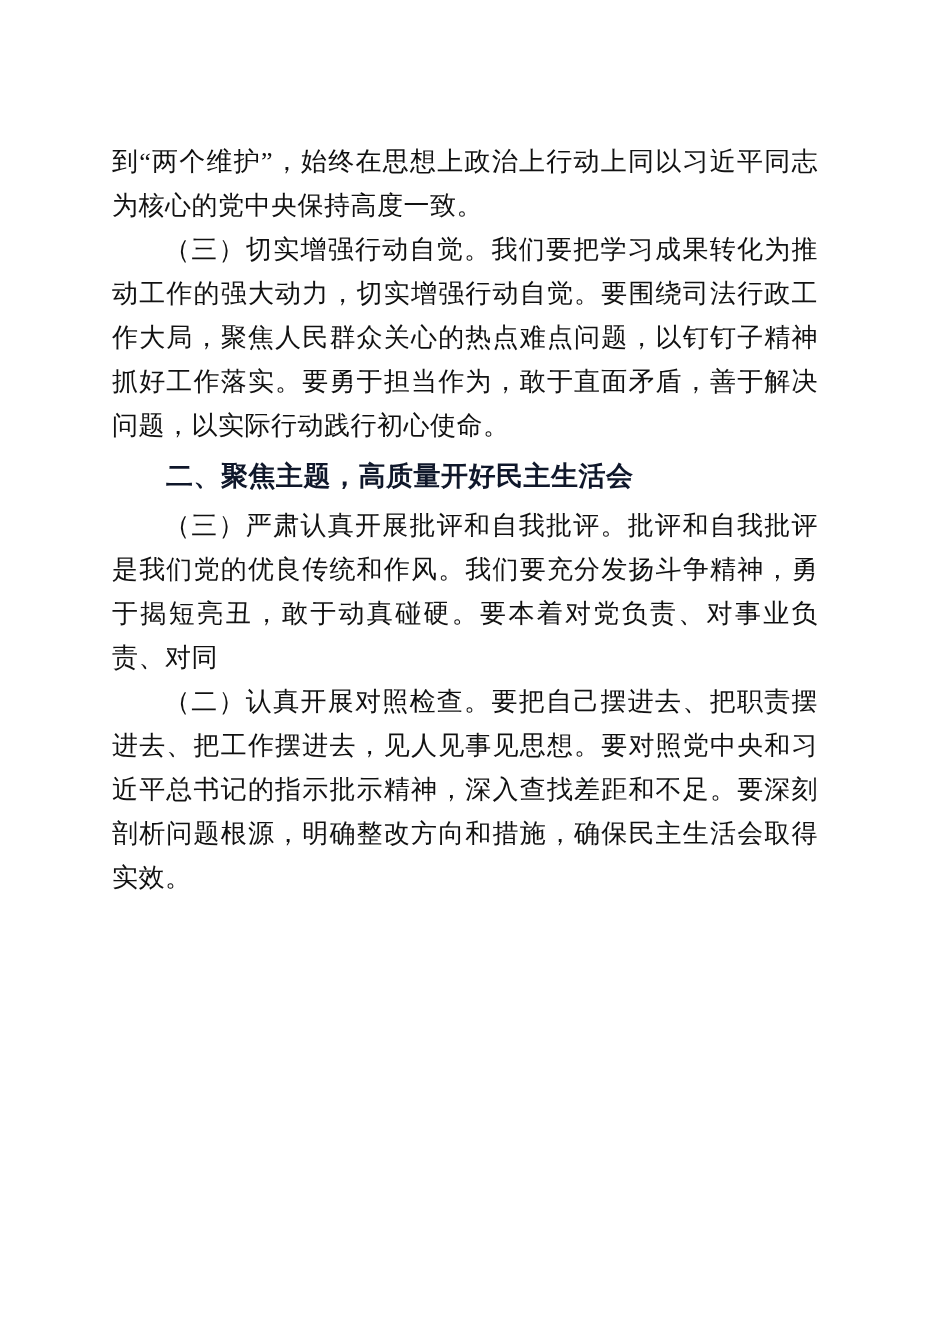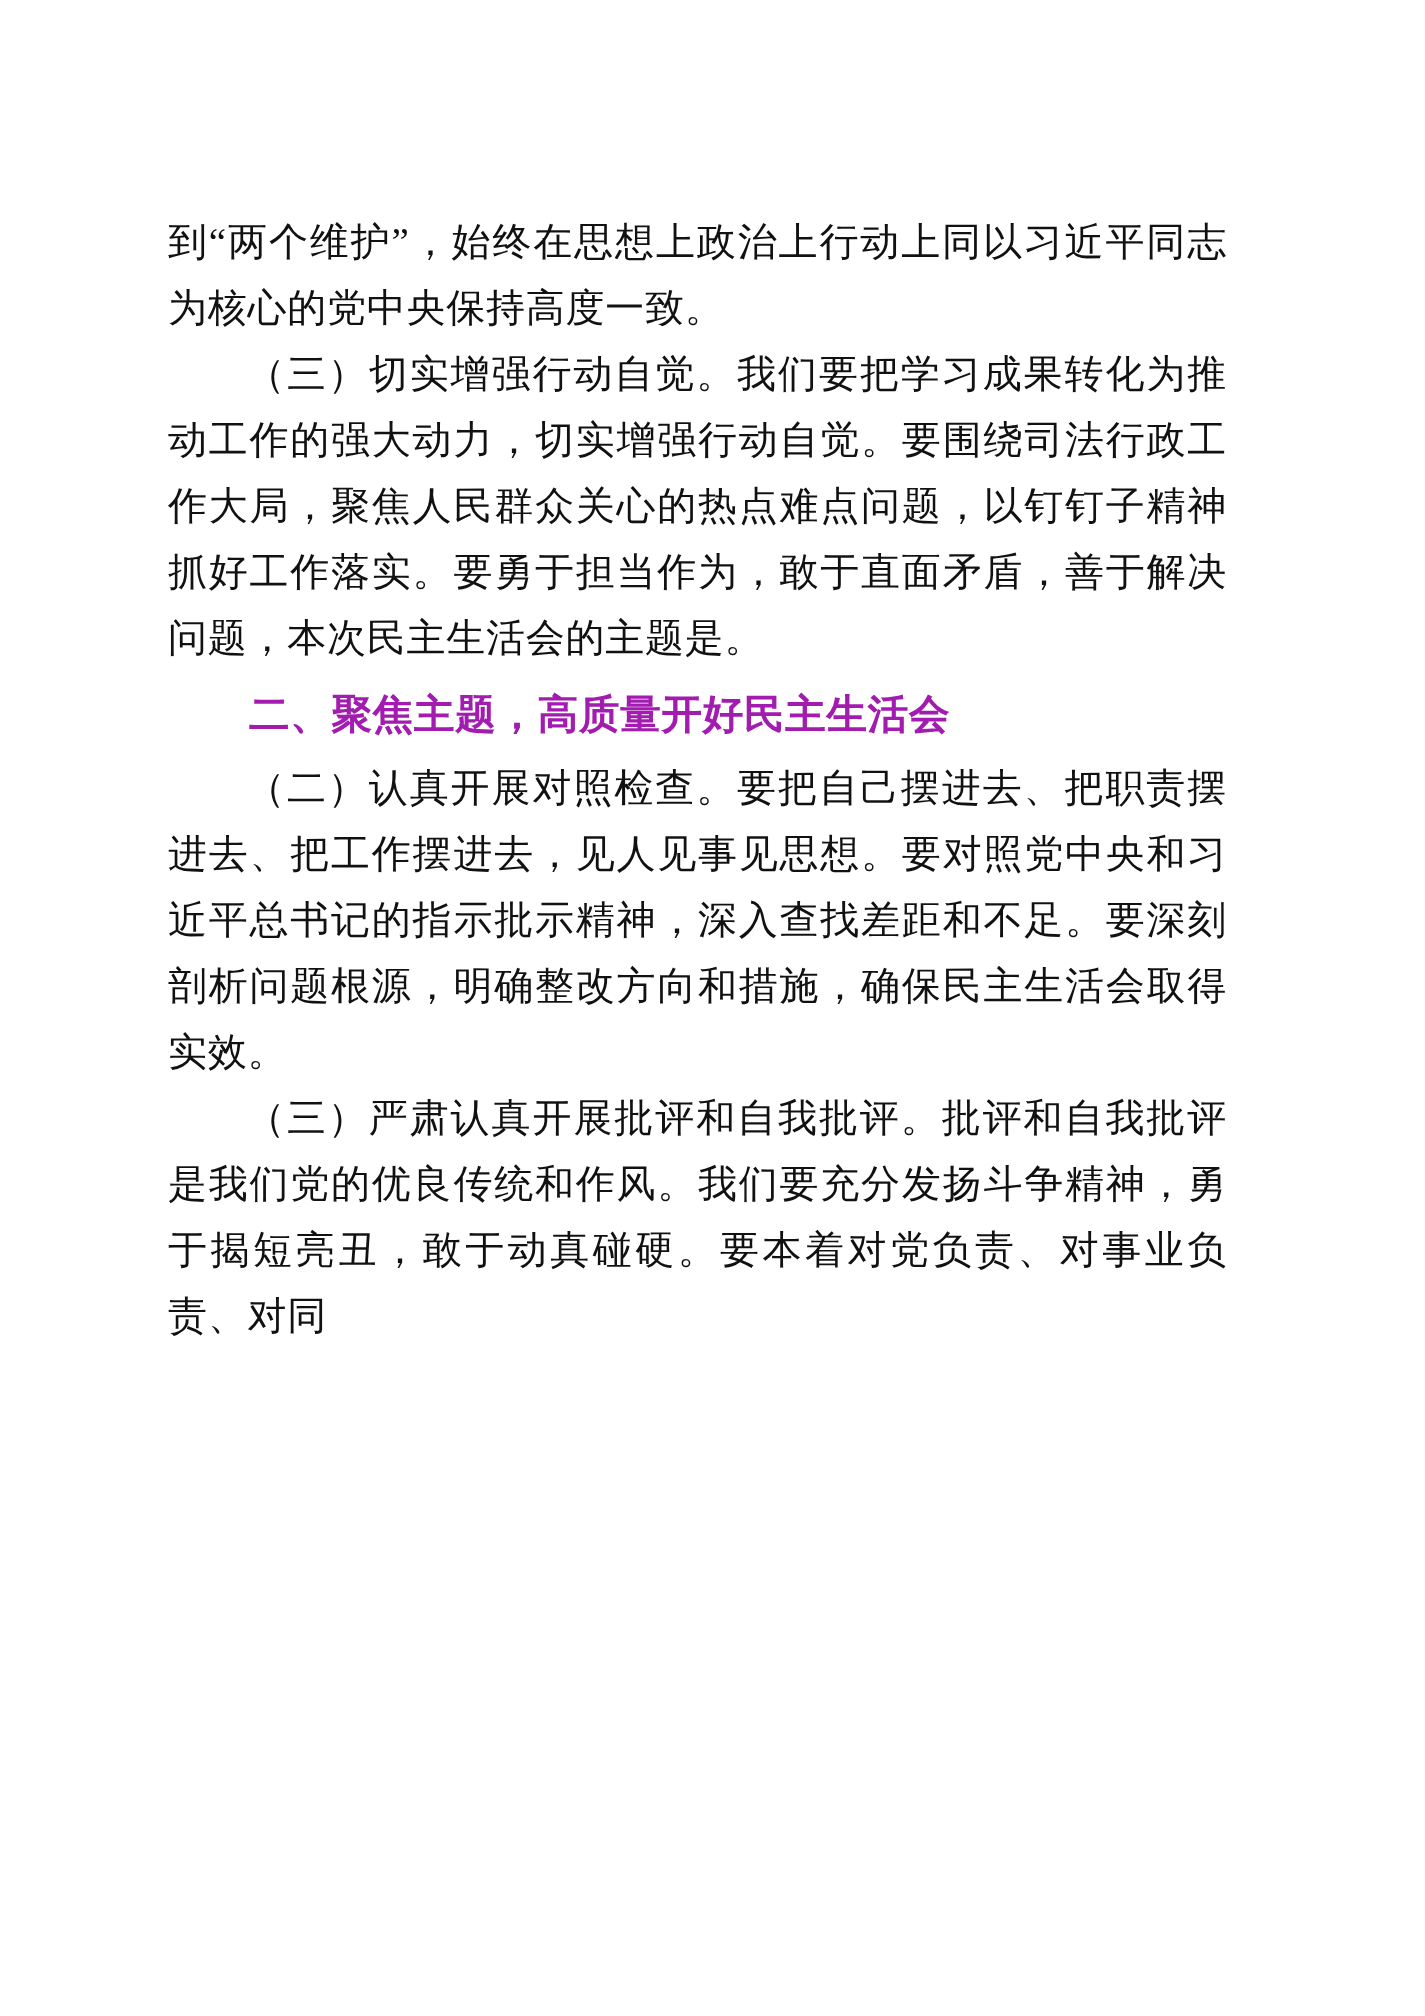"我们要把学习成果转化为推动工作的强大动力，切实增强行动自觉。要围绕司法行政工作大" span { text: 本次民主生活会的主题是 -> 以实际行动践行初心使命 }
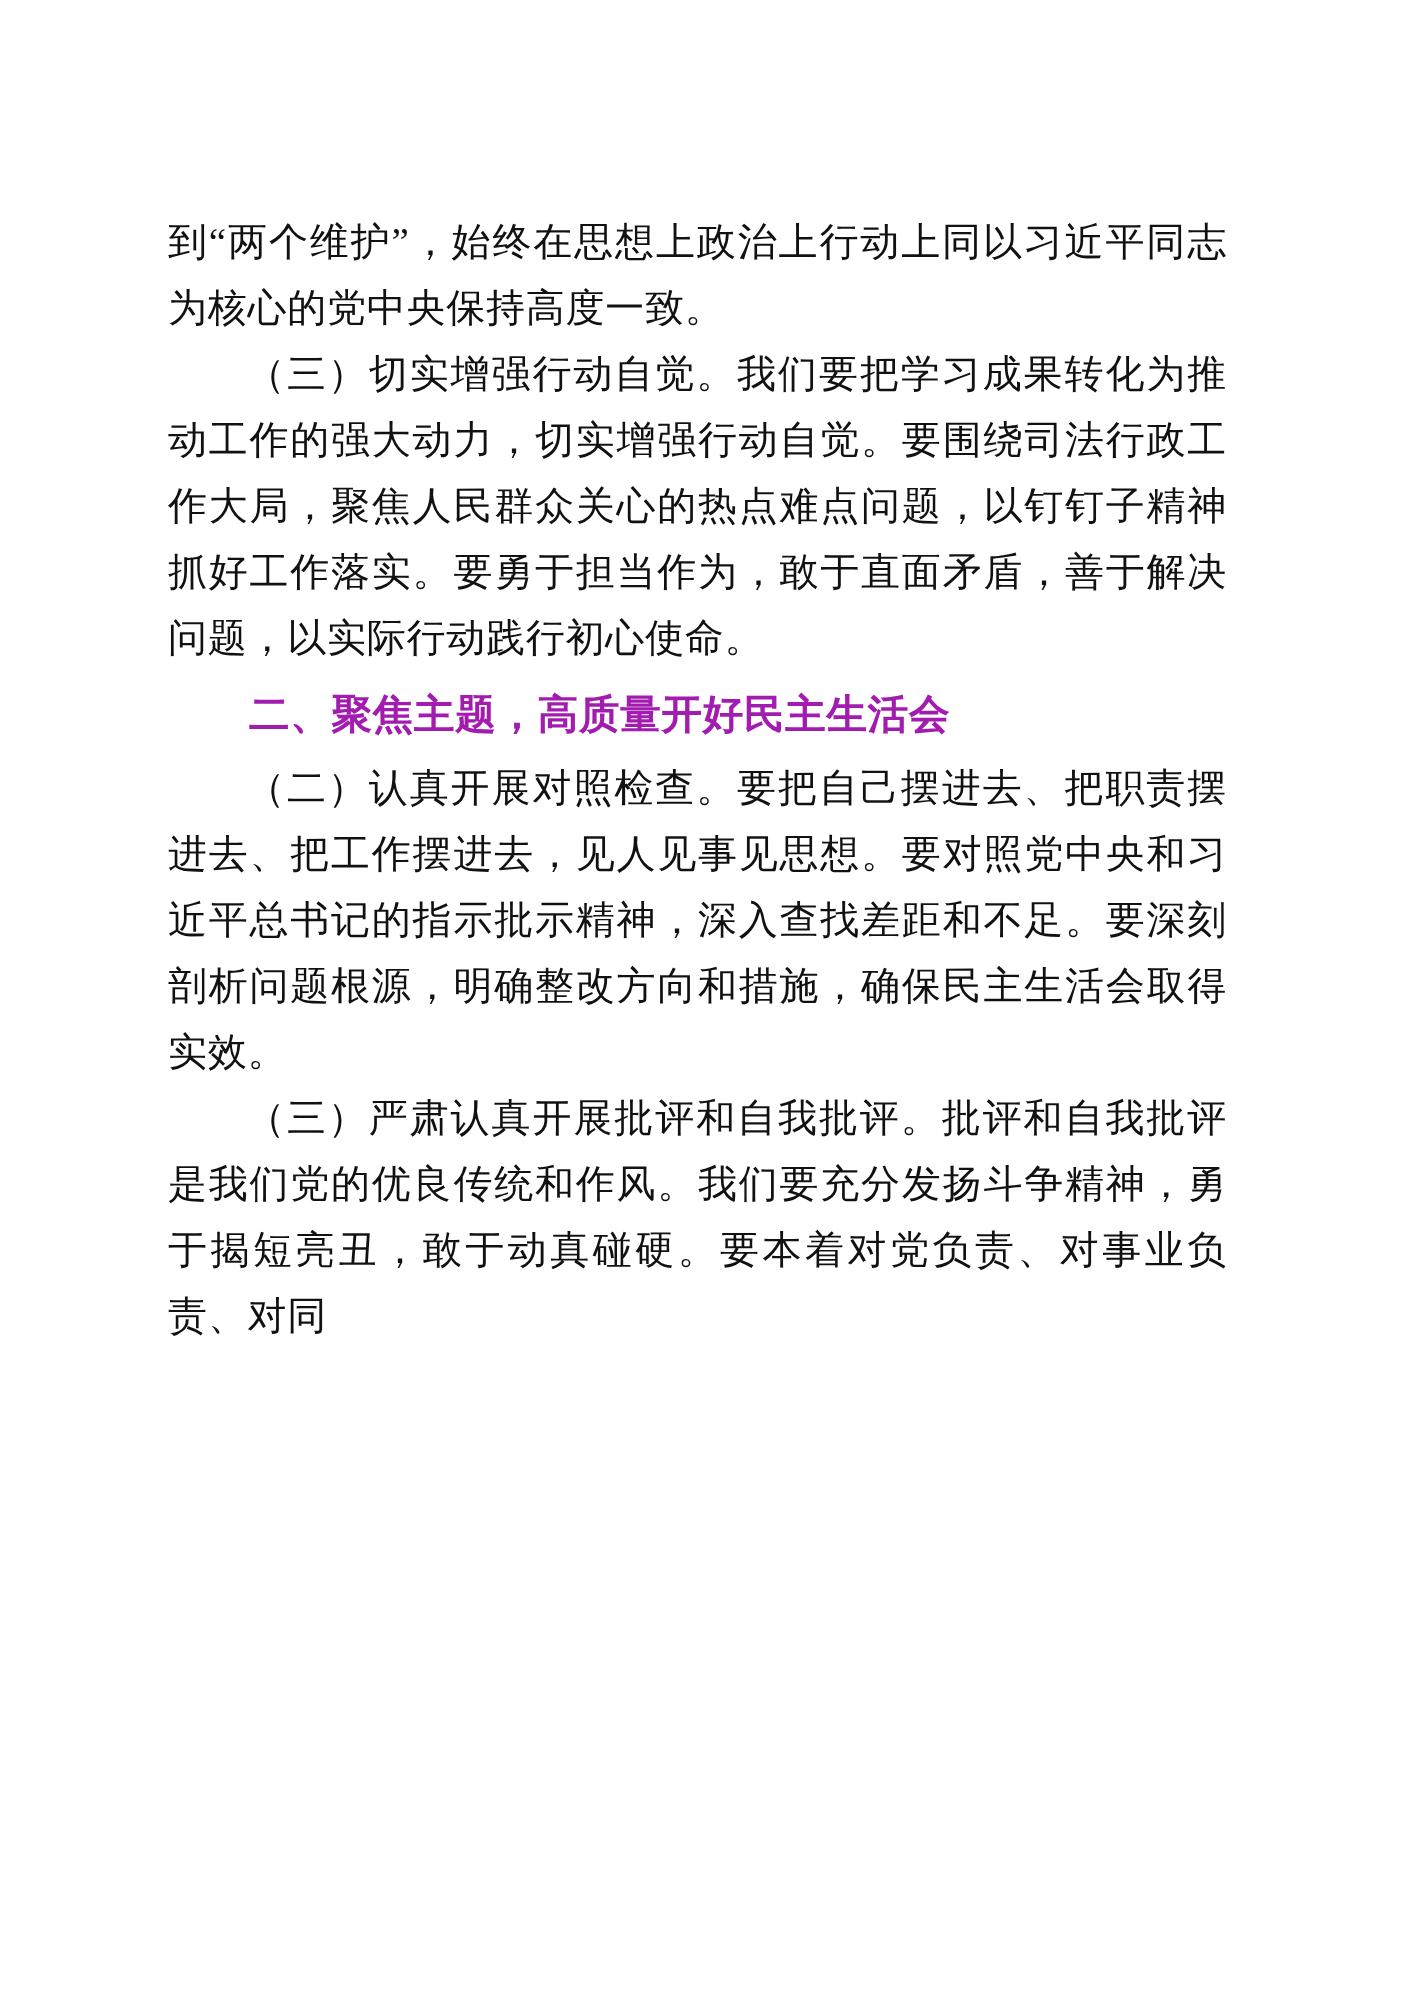"二、聚焦主题，高质量开好民主生活会" .heading { color: #a21caf -> #0f172a }
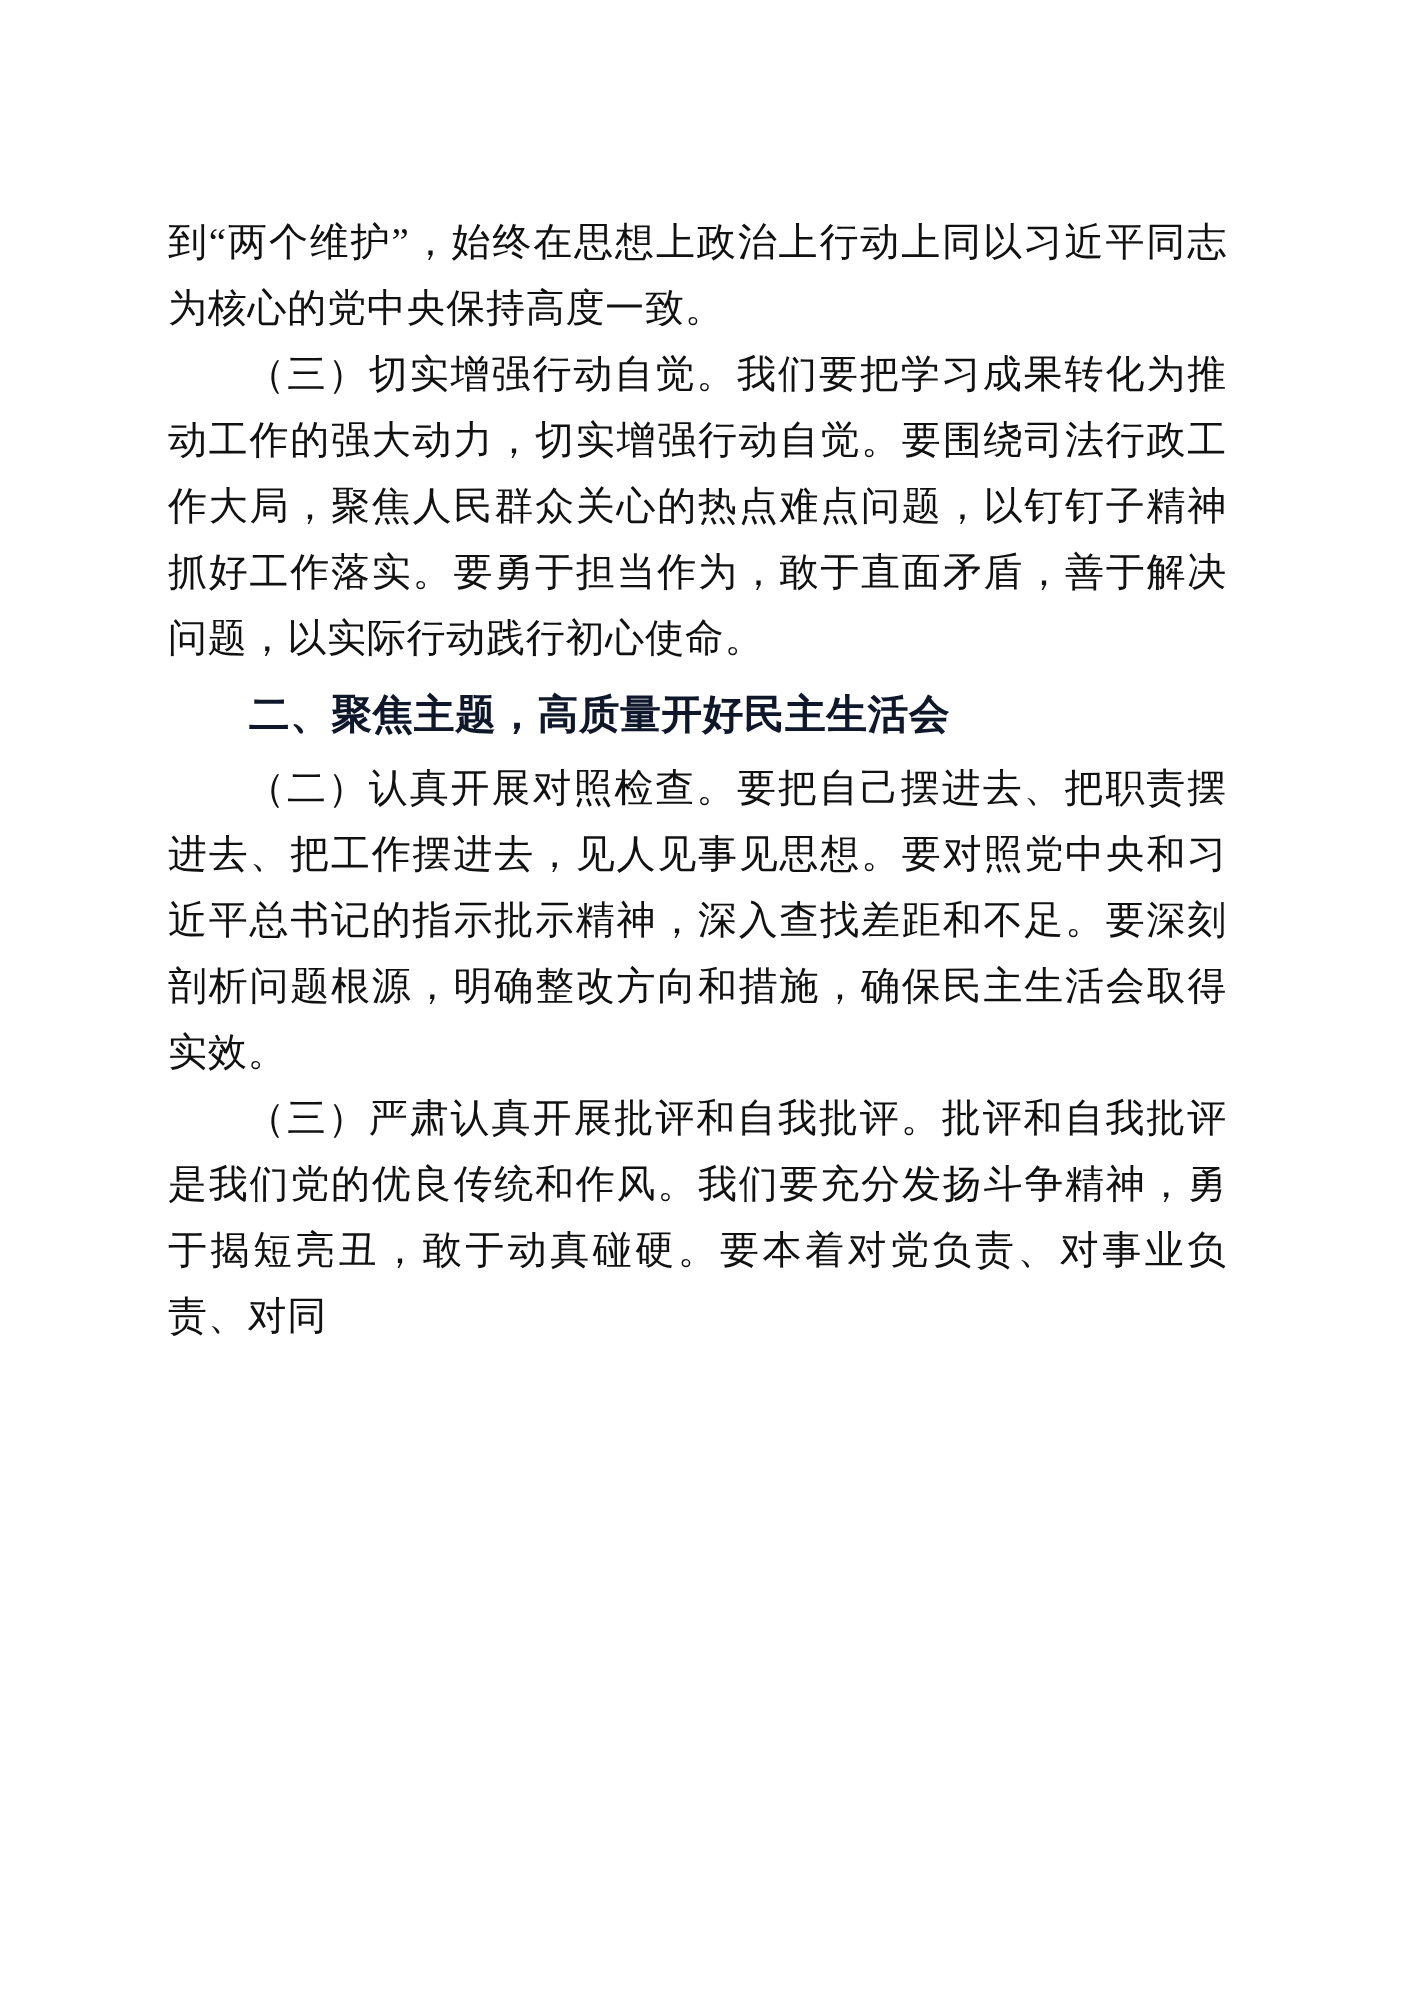"（二）认真开展对照检查。要把自己摆进去、把职责摆进去、把工作摆进去，见人见事见思" p.para { order: before "（三）严肃认真开展批评和自我批评。批评和自我批评是我们党的优良传统和作风。我们要" -> after "（三）严肃认真开展批评和自我批评。批评和自我批评是我们党的优良传统和作风。我们要" }
